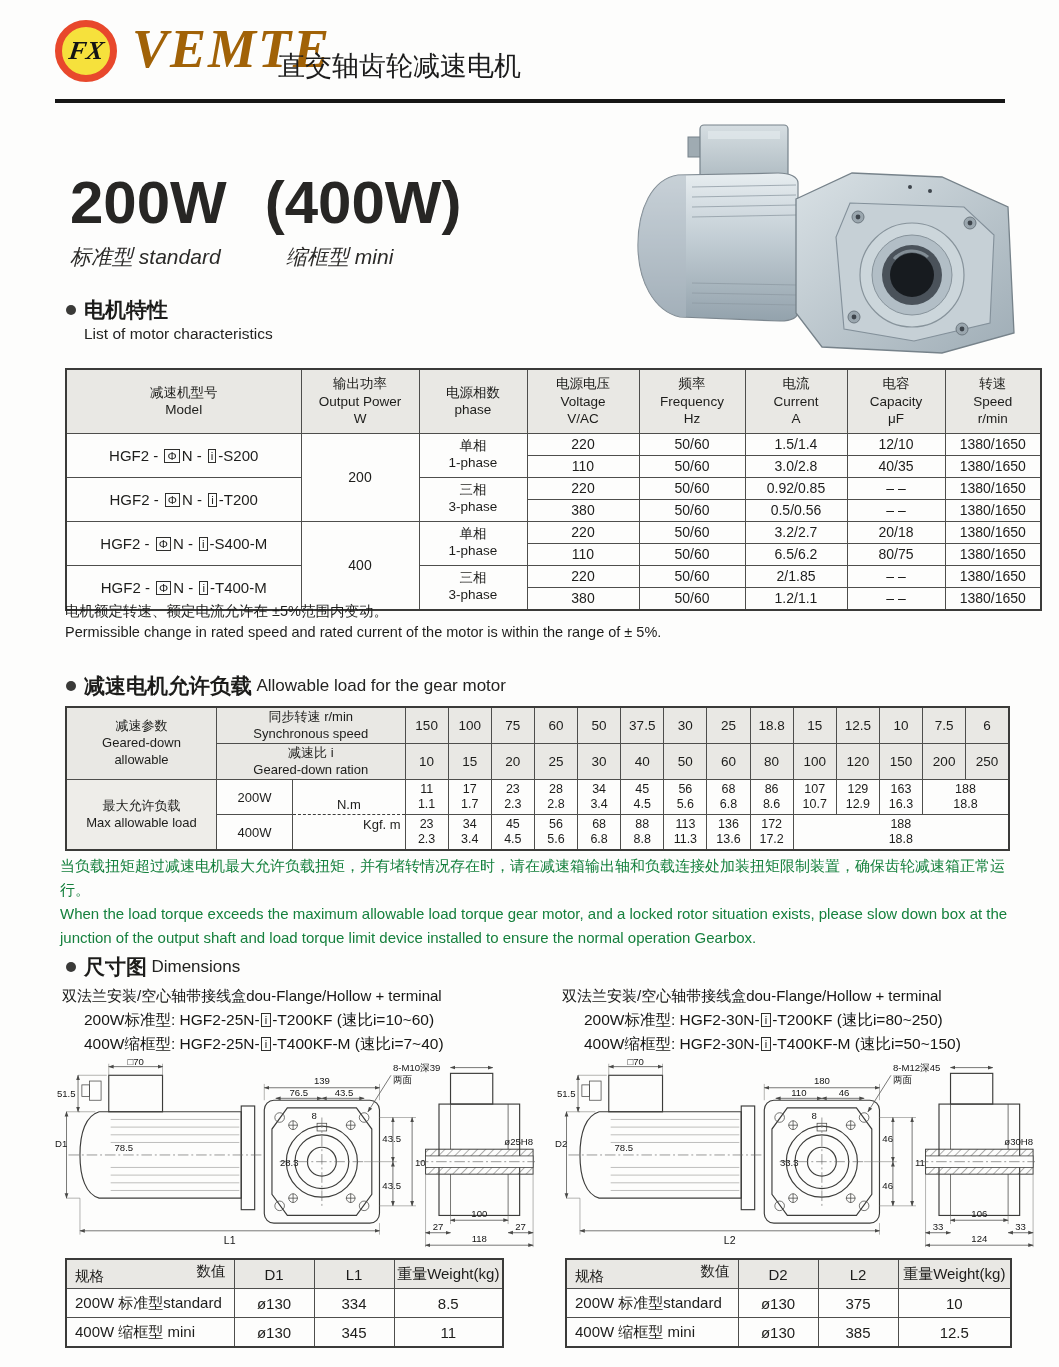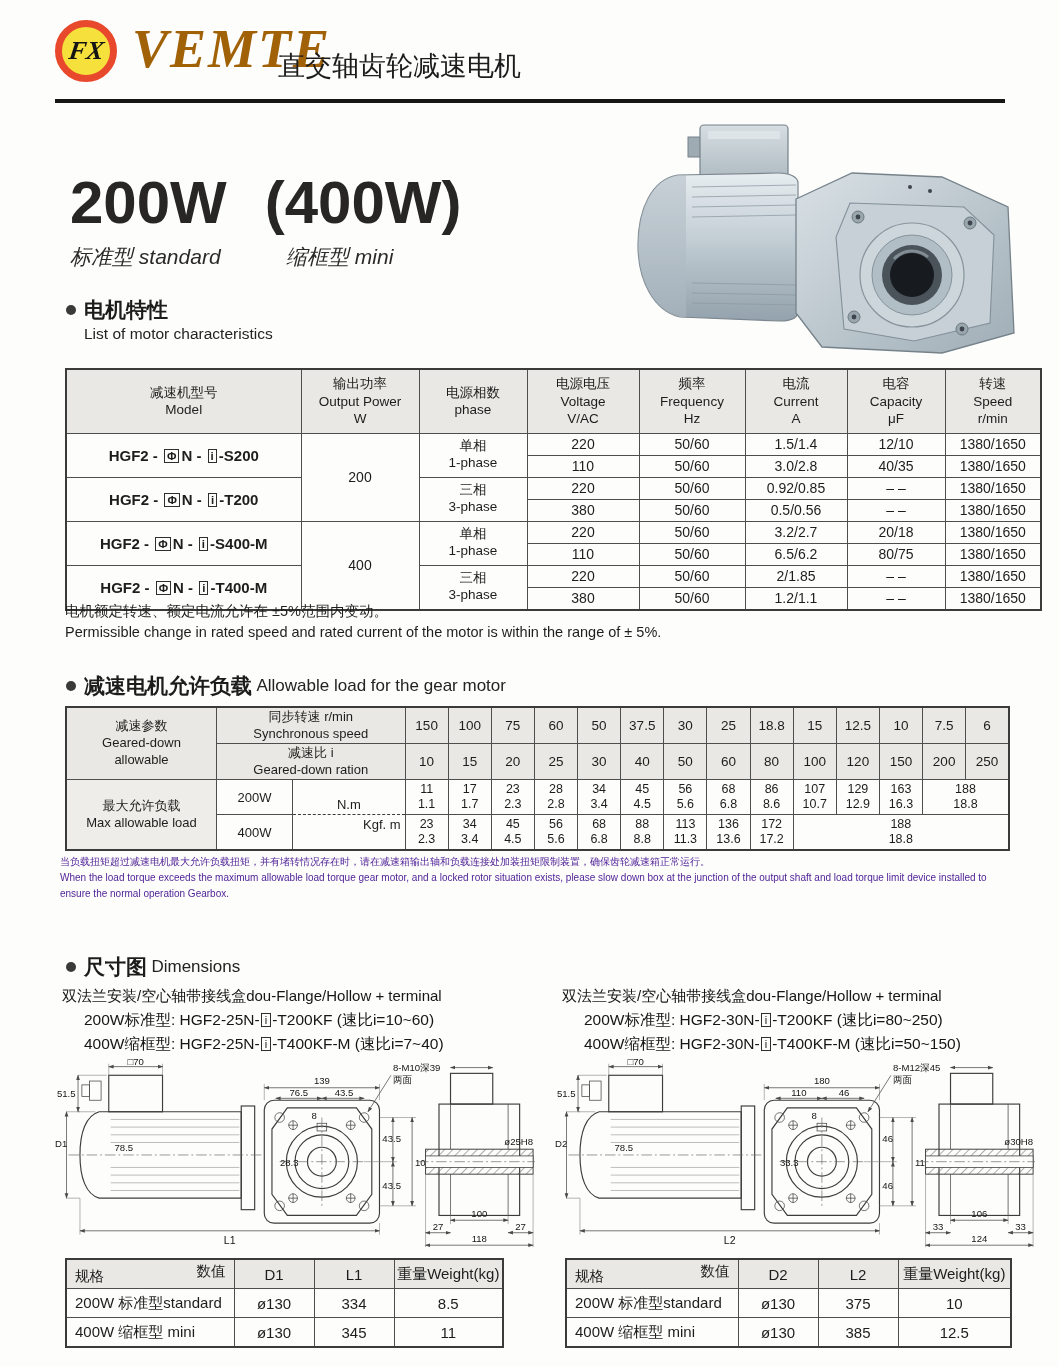"HGF2 - Φ N -" .t1 .model { font-weight: bold -> none }
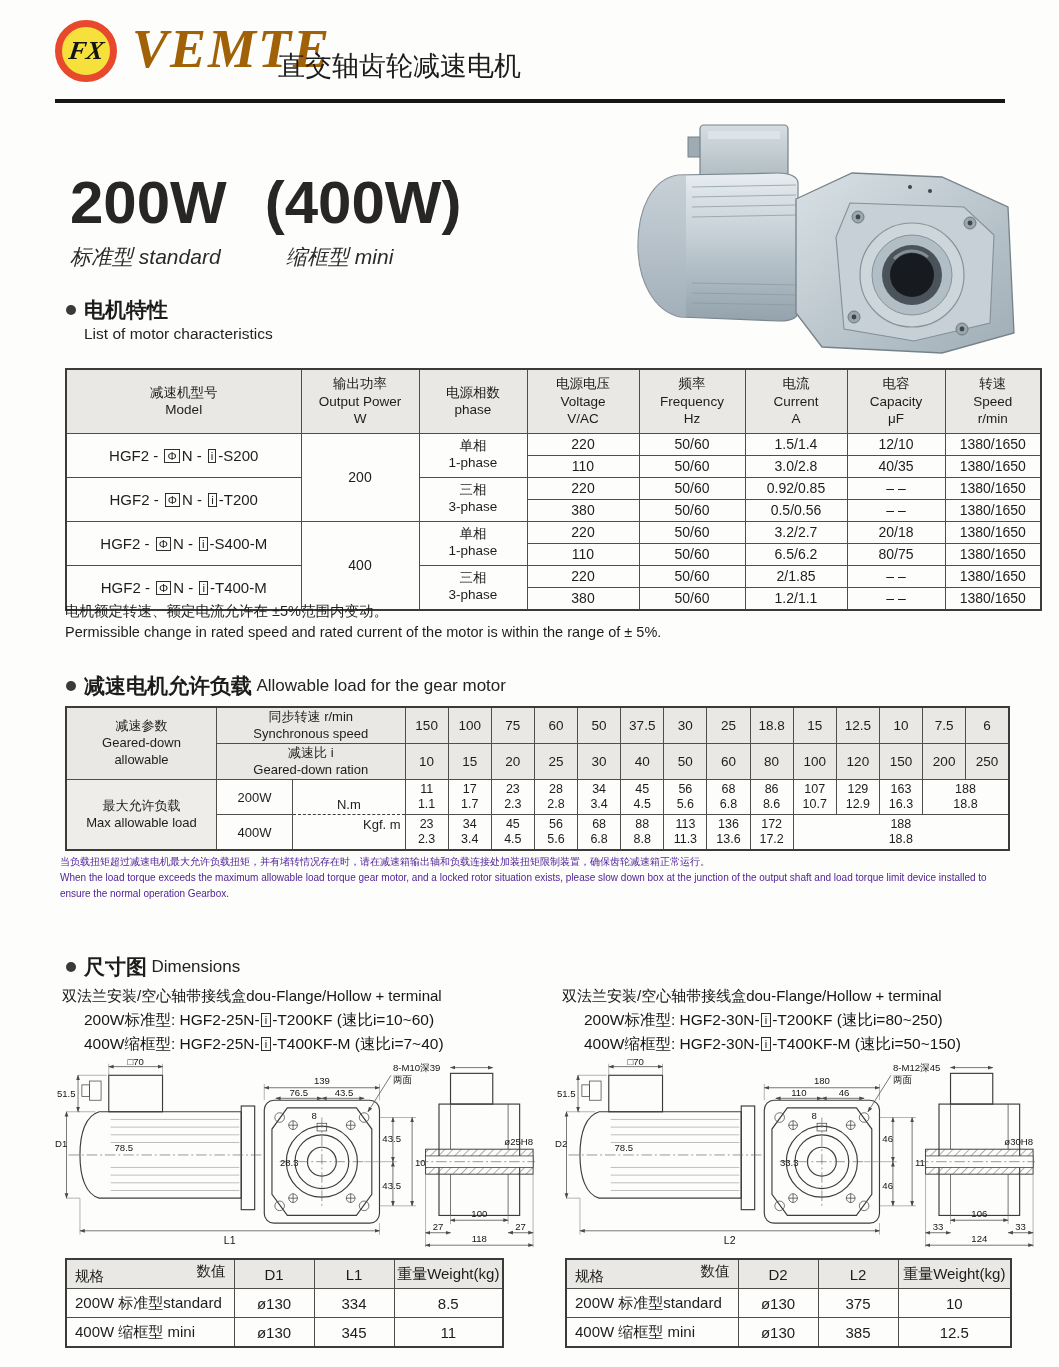"当负载扭矩超过减速电机最大允许负载扭矩，并有堵转情况存在时，请在减速箱输出轴和负" .para { color: #4c1d95 -> #15803d; font-size: 10px -> 15px }
